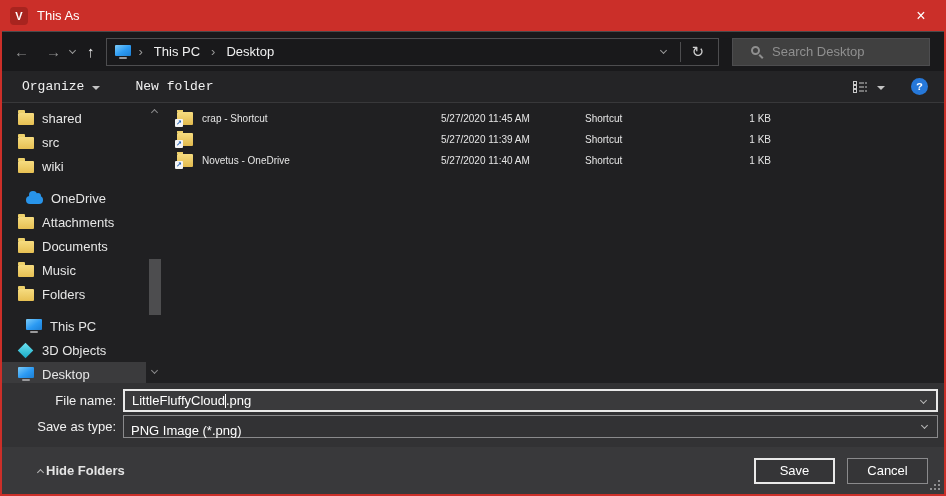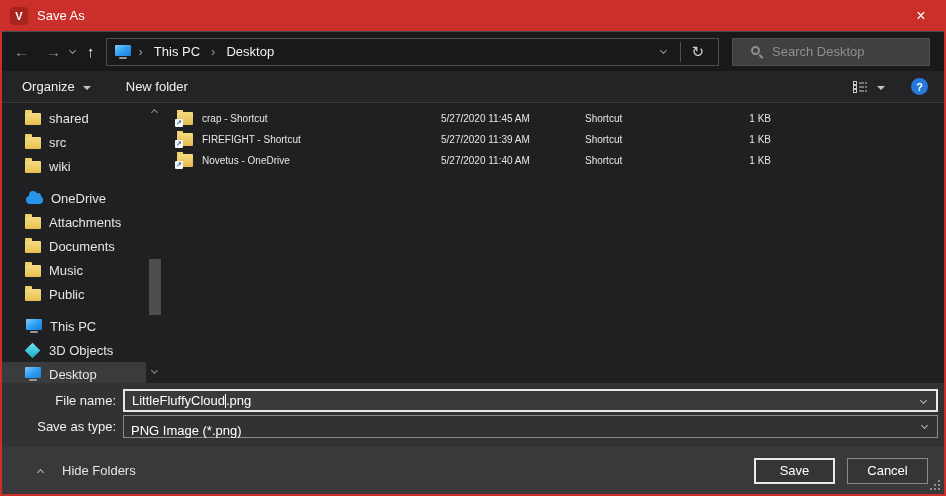"Save As" span.win-title { text: Save -> This }
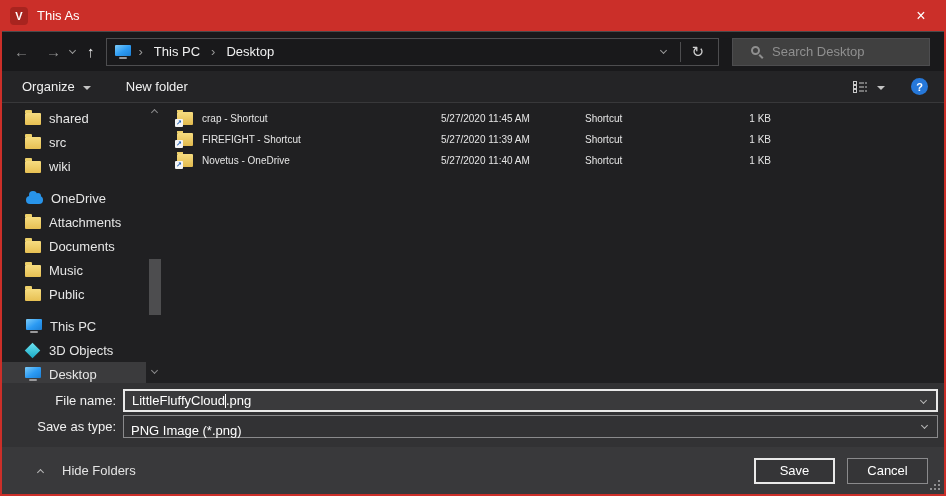"Organize" .toolbar { font-family: none -> Liberation Mono, monospace }
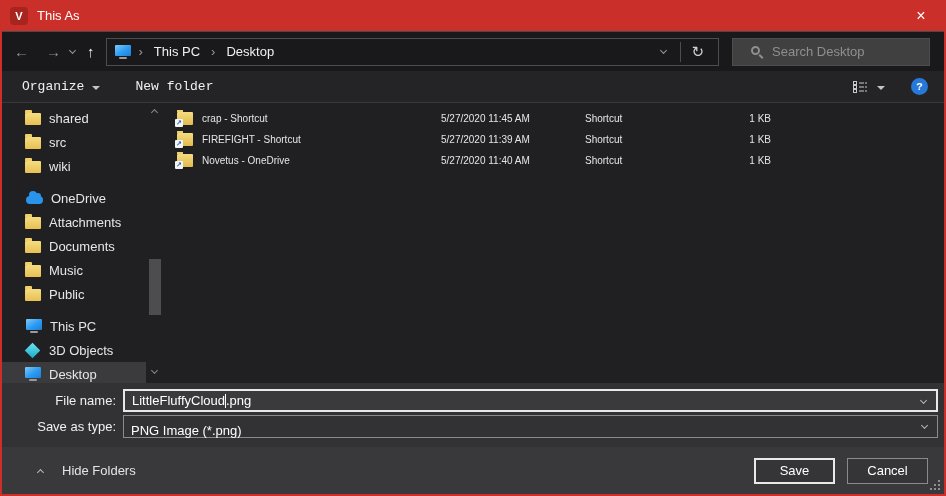"shared" .side-item { padding-left: 23px -> 16px }
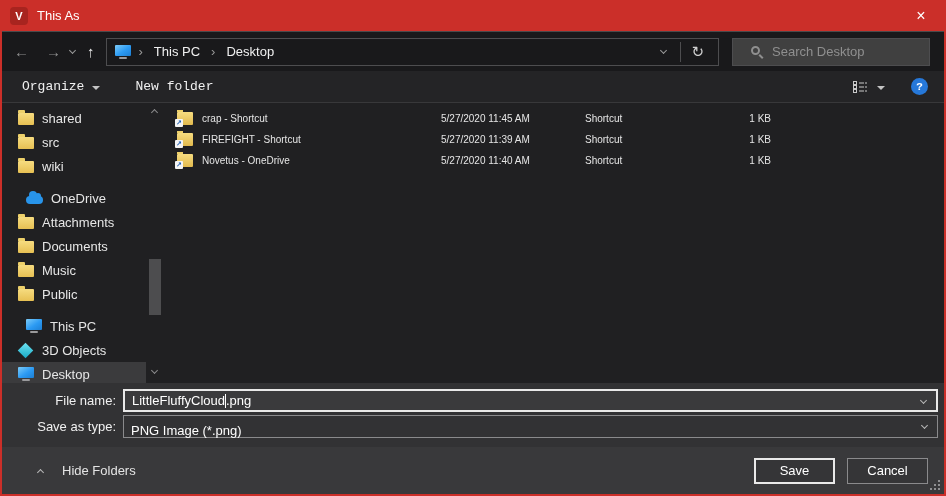"FIREFIGHT - Shortcut" span { html: <span>FIREFIGHT - Shortcut</span> -> none }
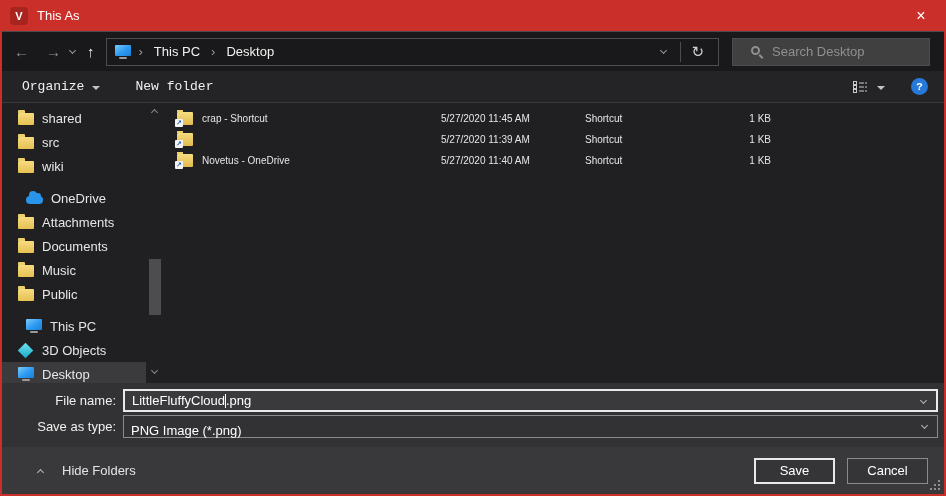"Public" span.side-label { text: Public -> Folders }
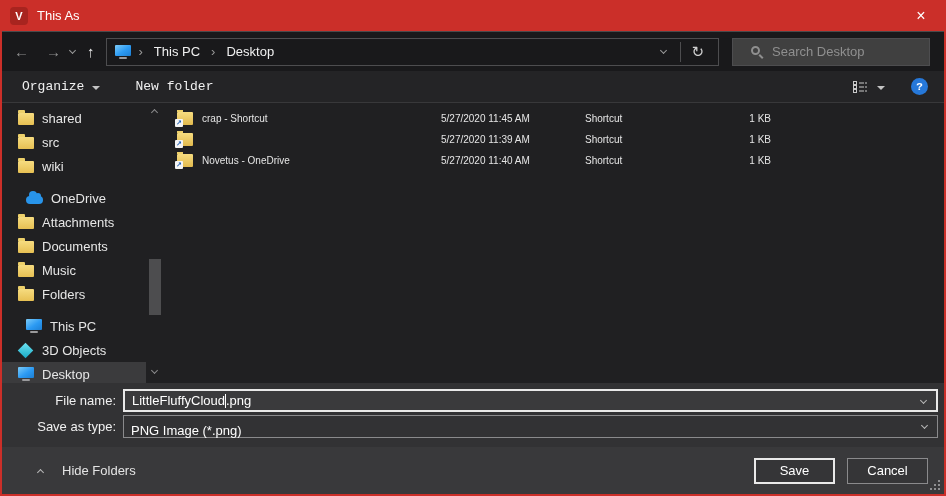"Hide Folders" .hide-folders { font-weight: none -> bold; gap: 19px -> 3px }
